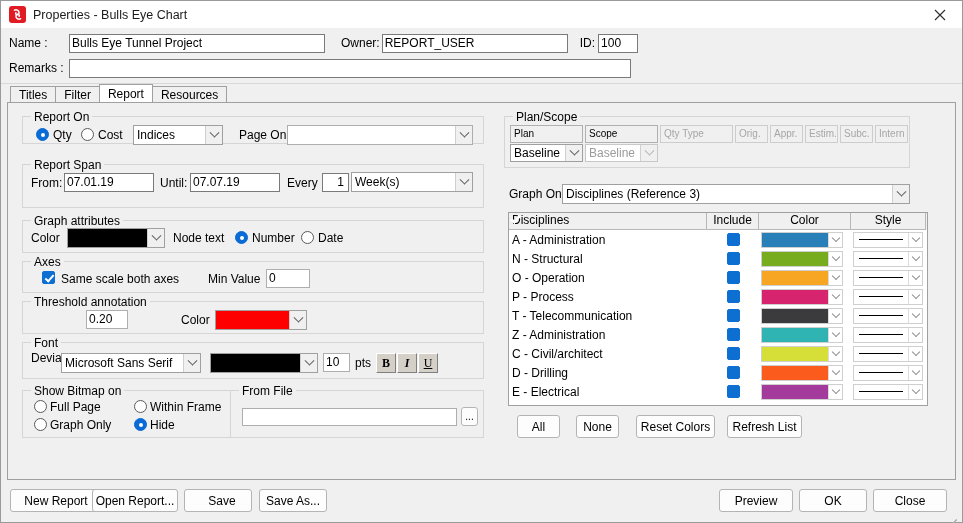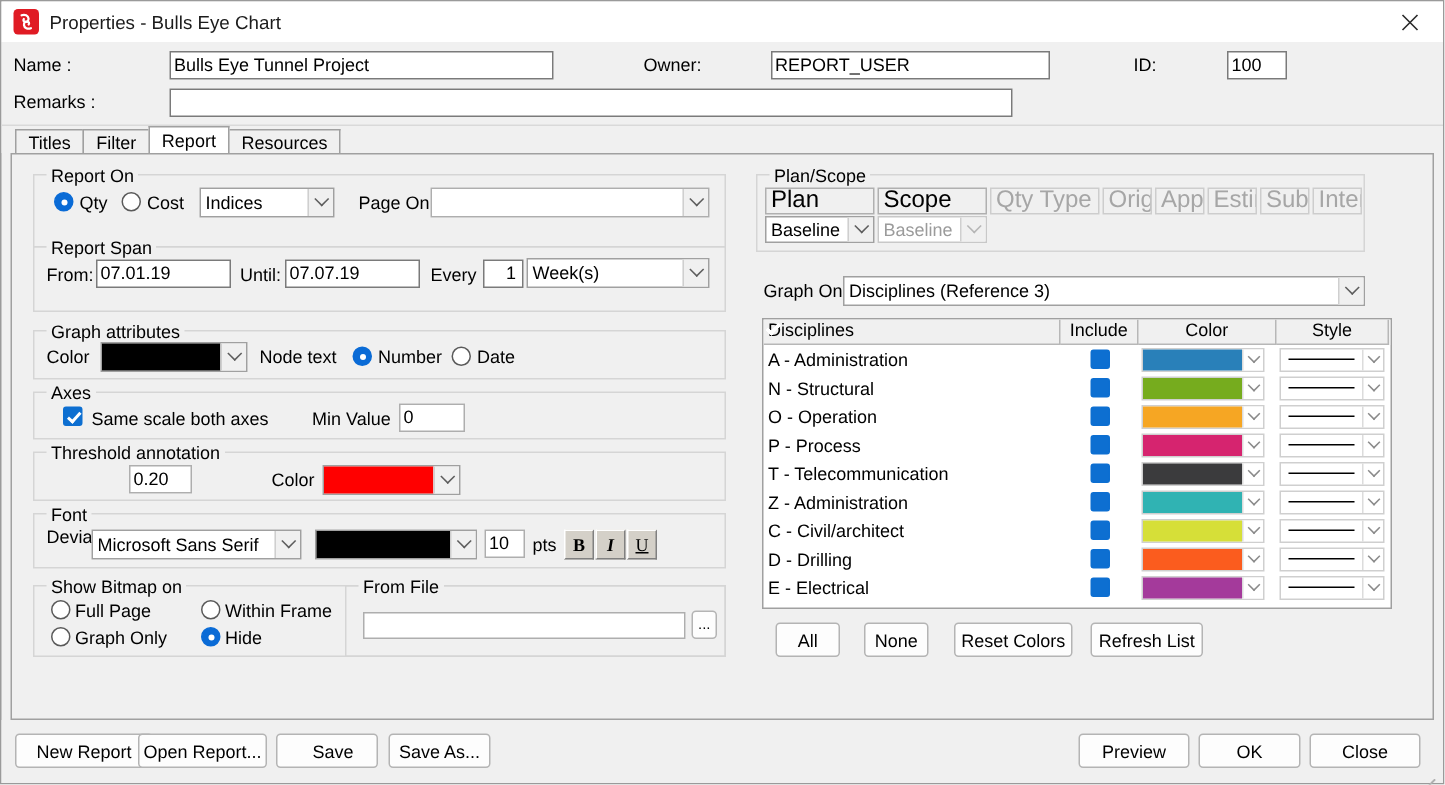"Name :" .hdr-row { gap: 44px -> none }
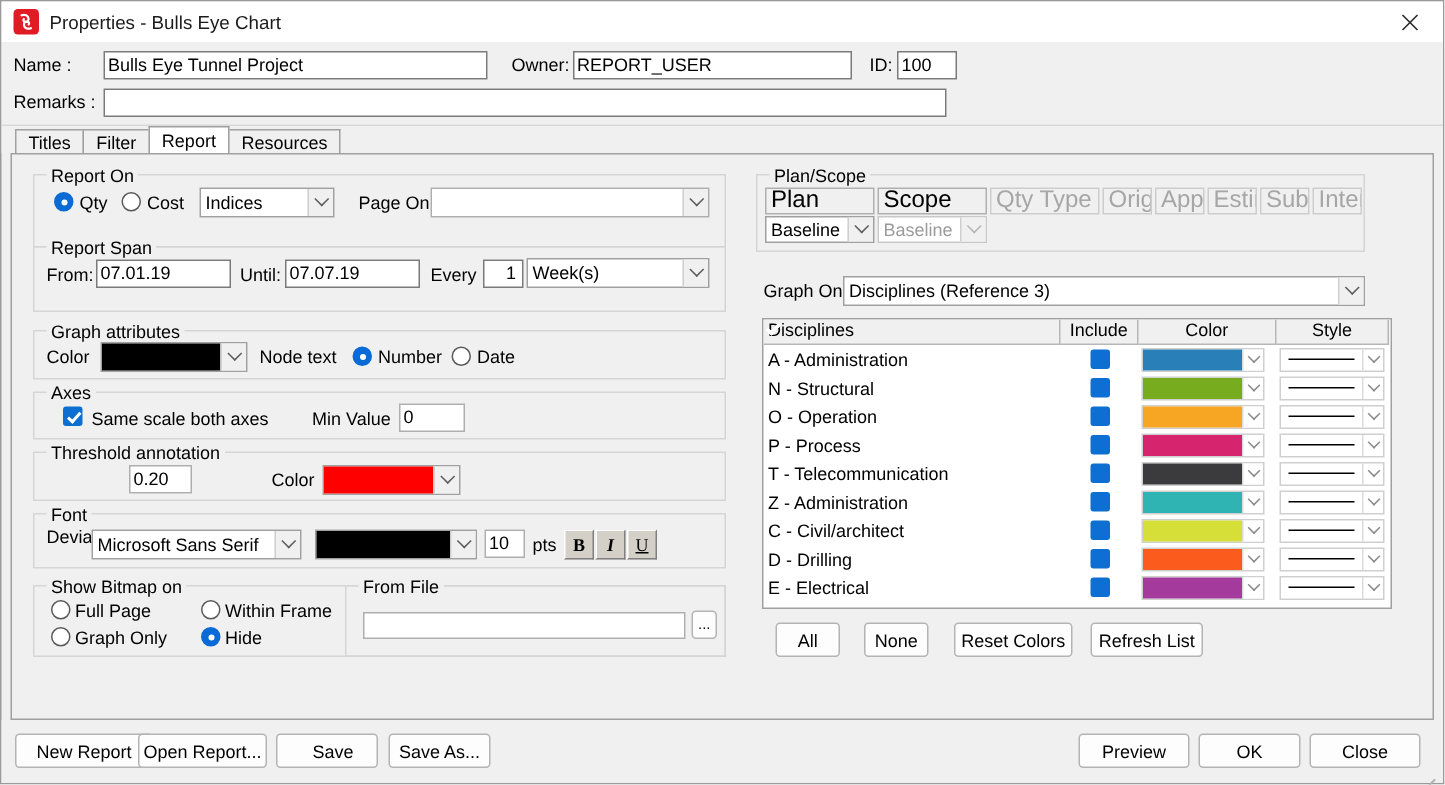"Report On" div.group { height: 49px -> 28px }
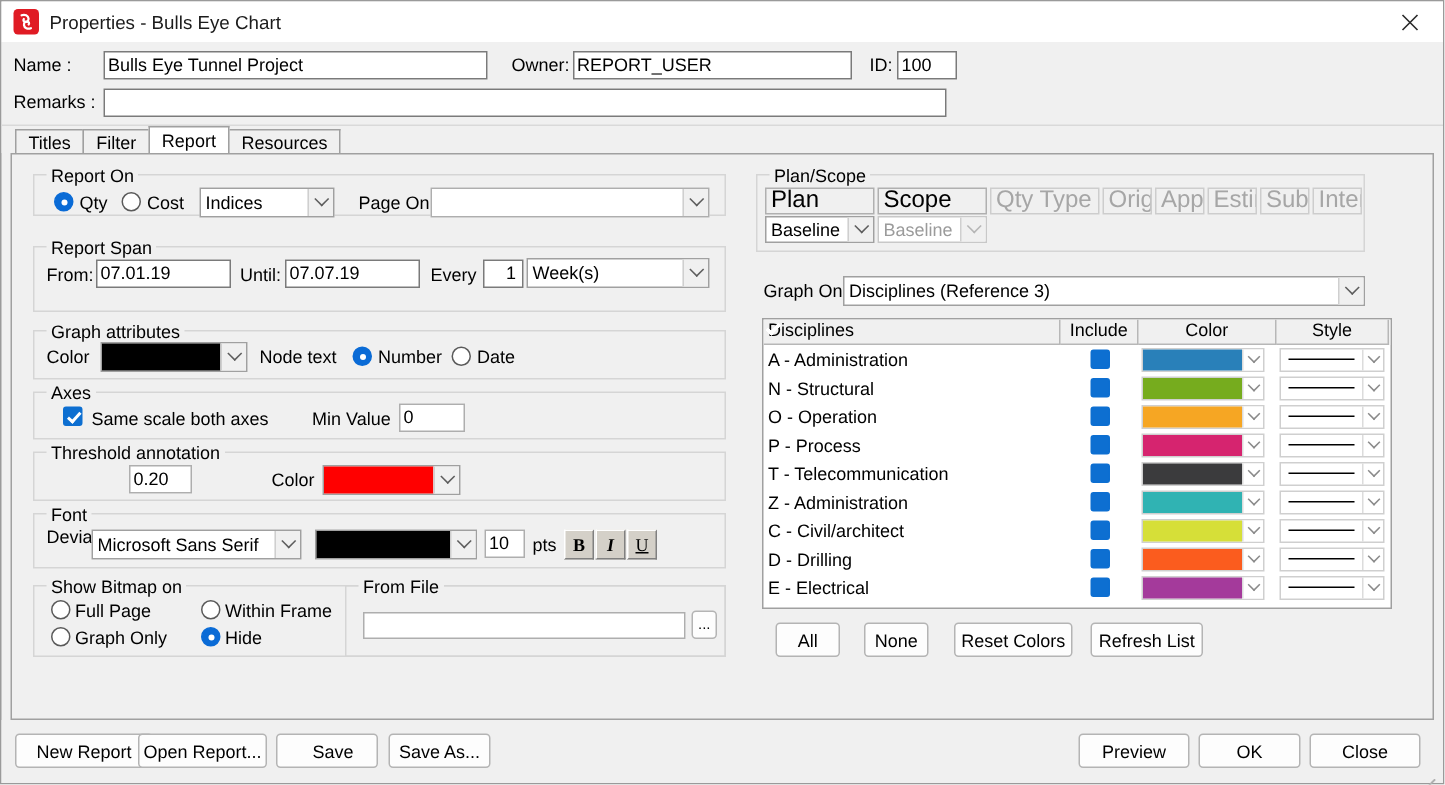"Plan" .ps-head { font-size: 16px -> 10px }
